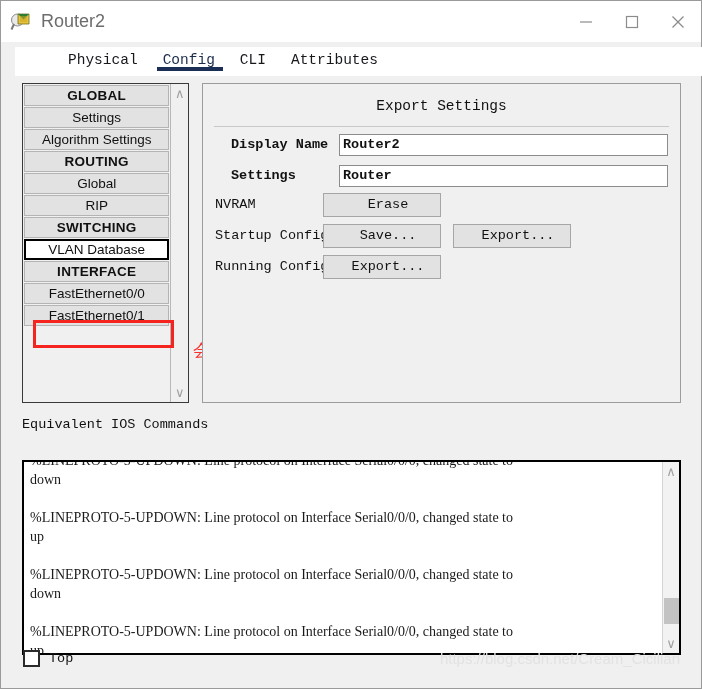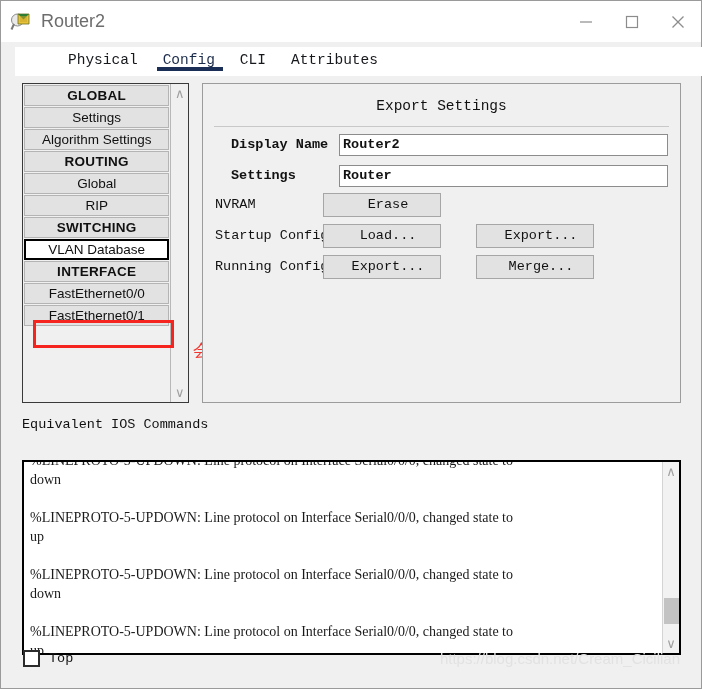"Erase" .cfg-btn { margin-right: 35px -> 12px }
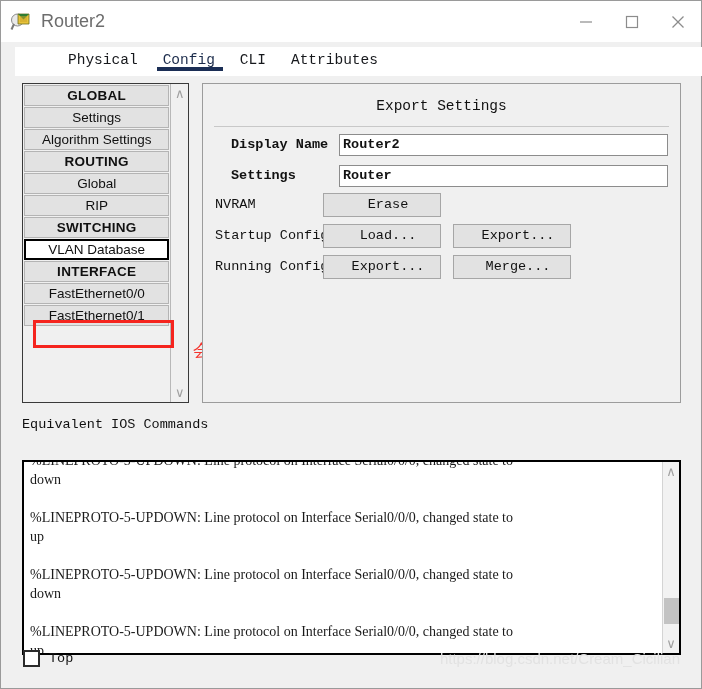"Load..." div.cfg-btn { text: Load -> Save }
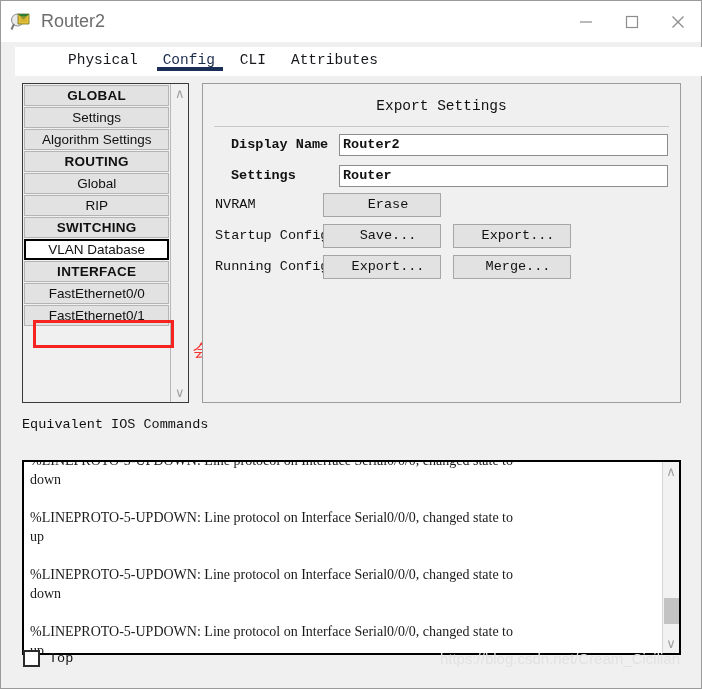"Merge..." div.cfg-btn { html: <div>Merge...</div> -> none }
